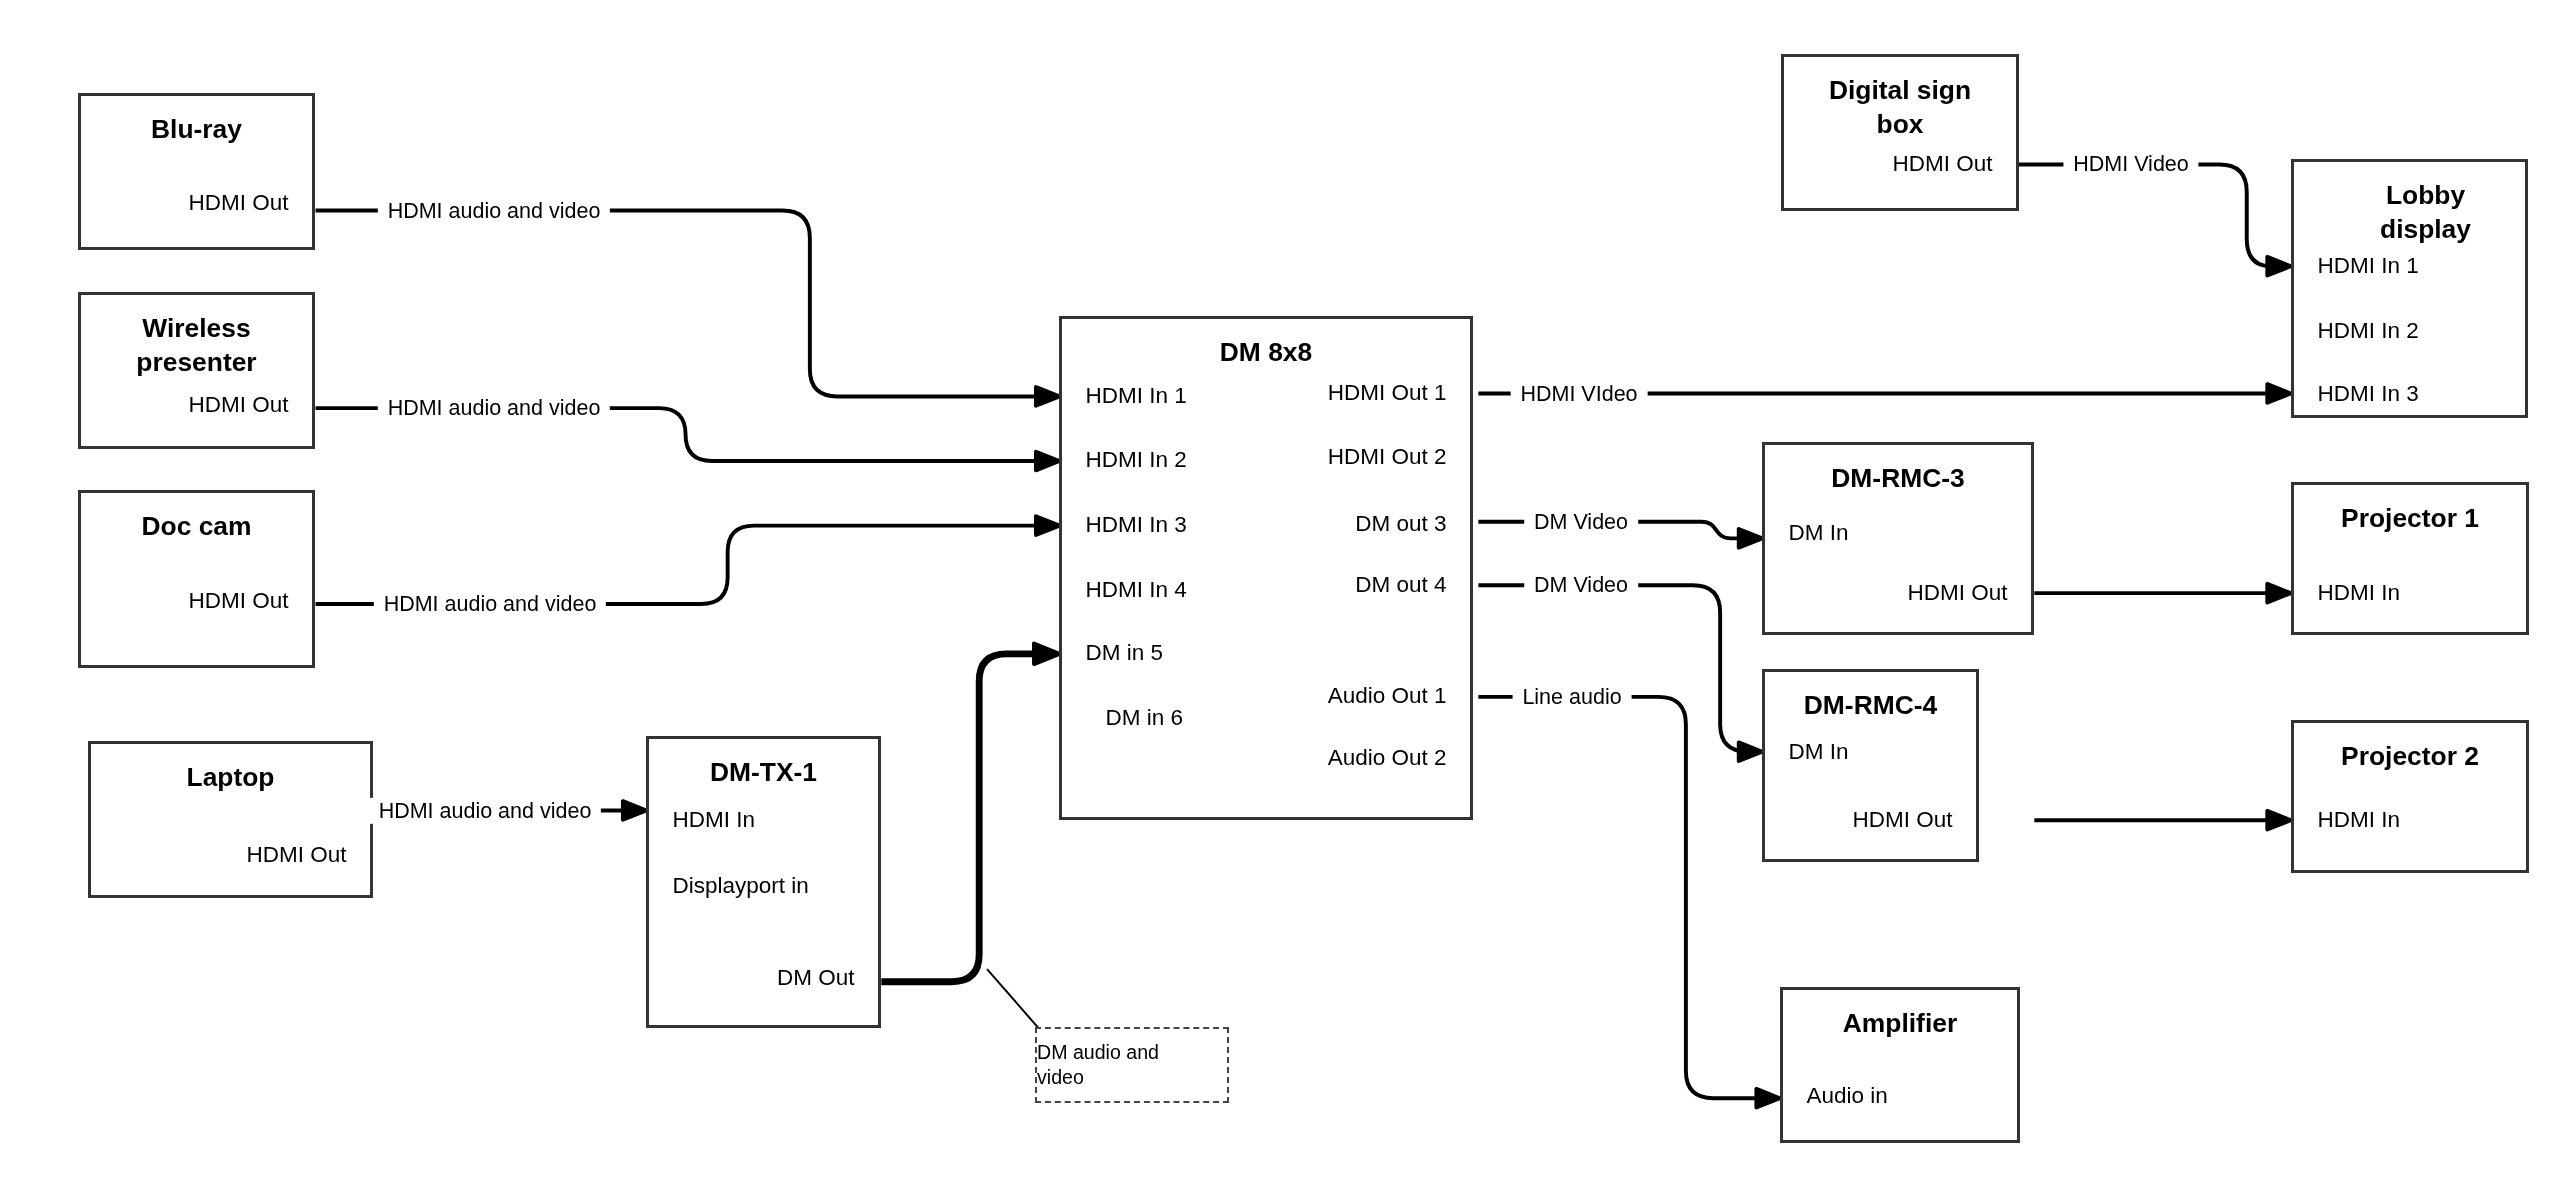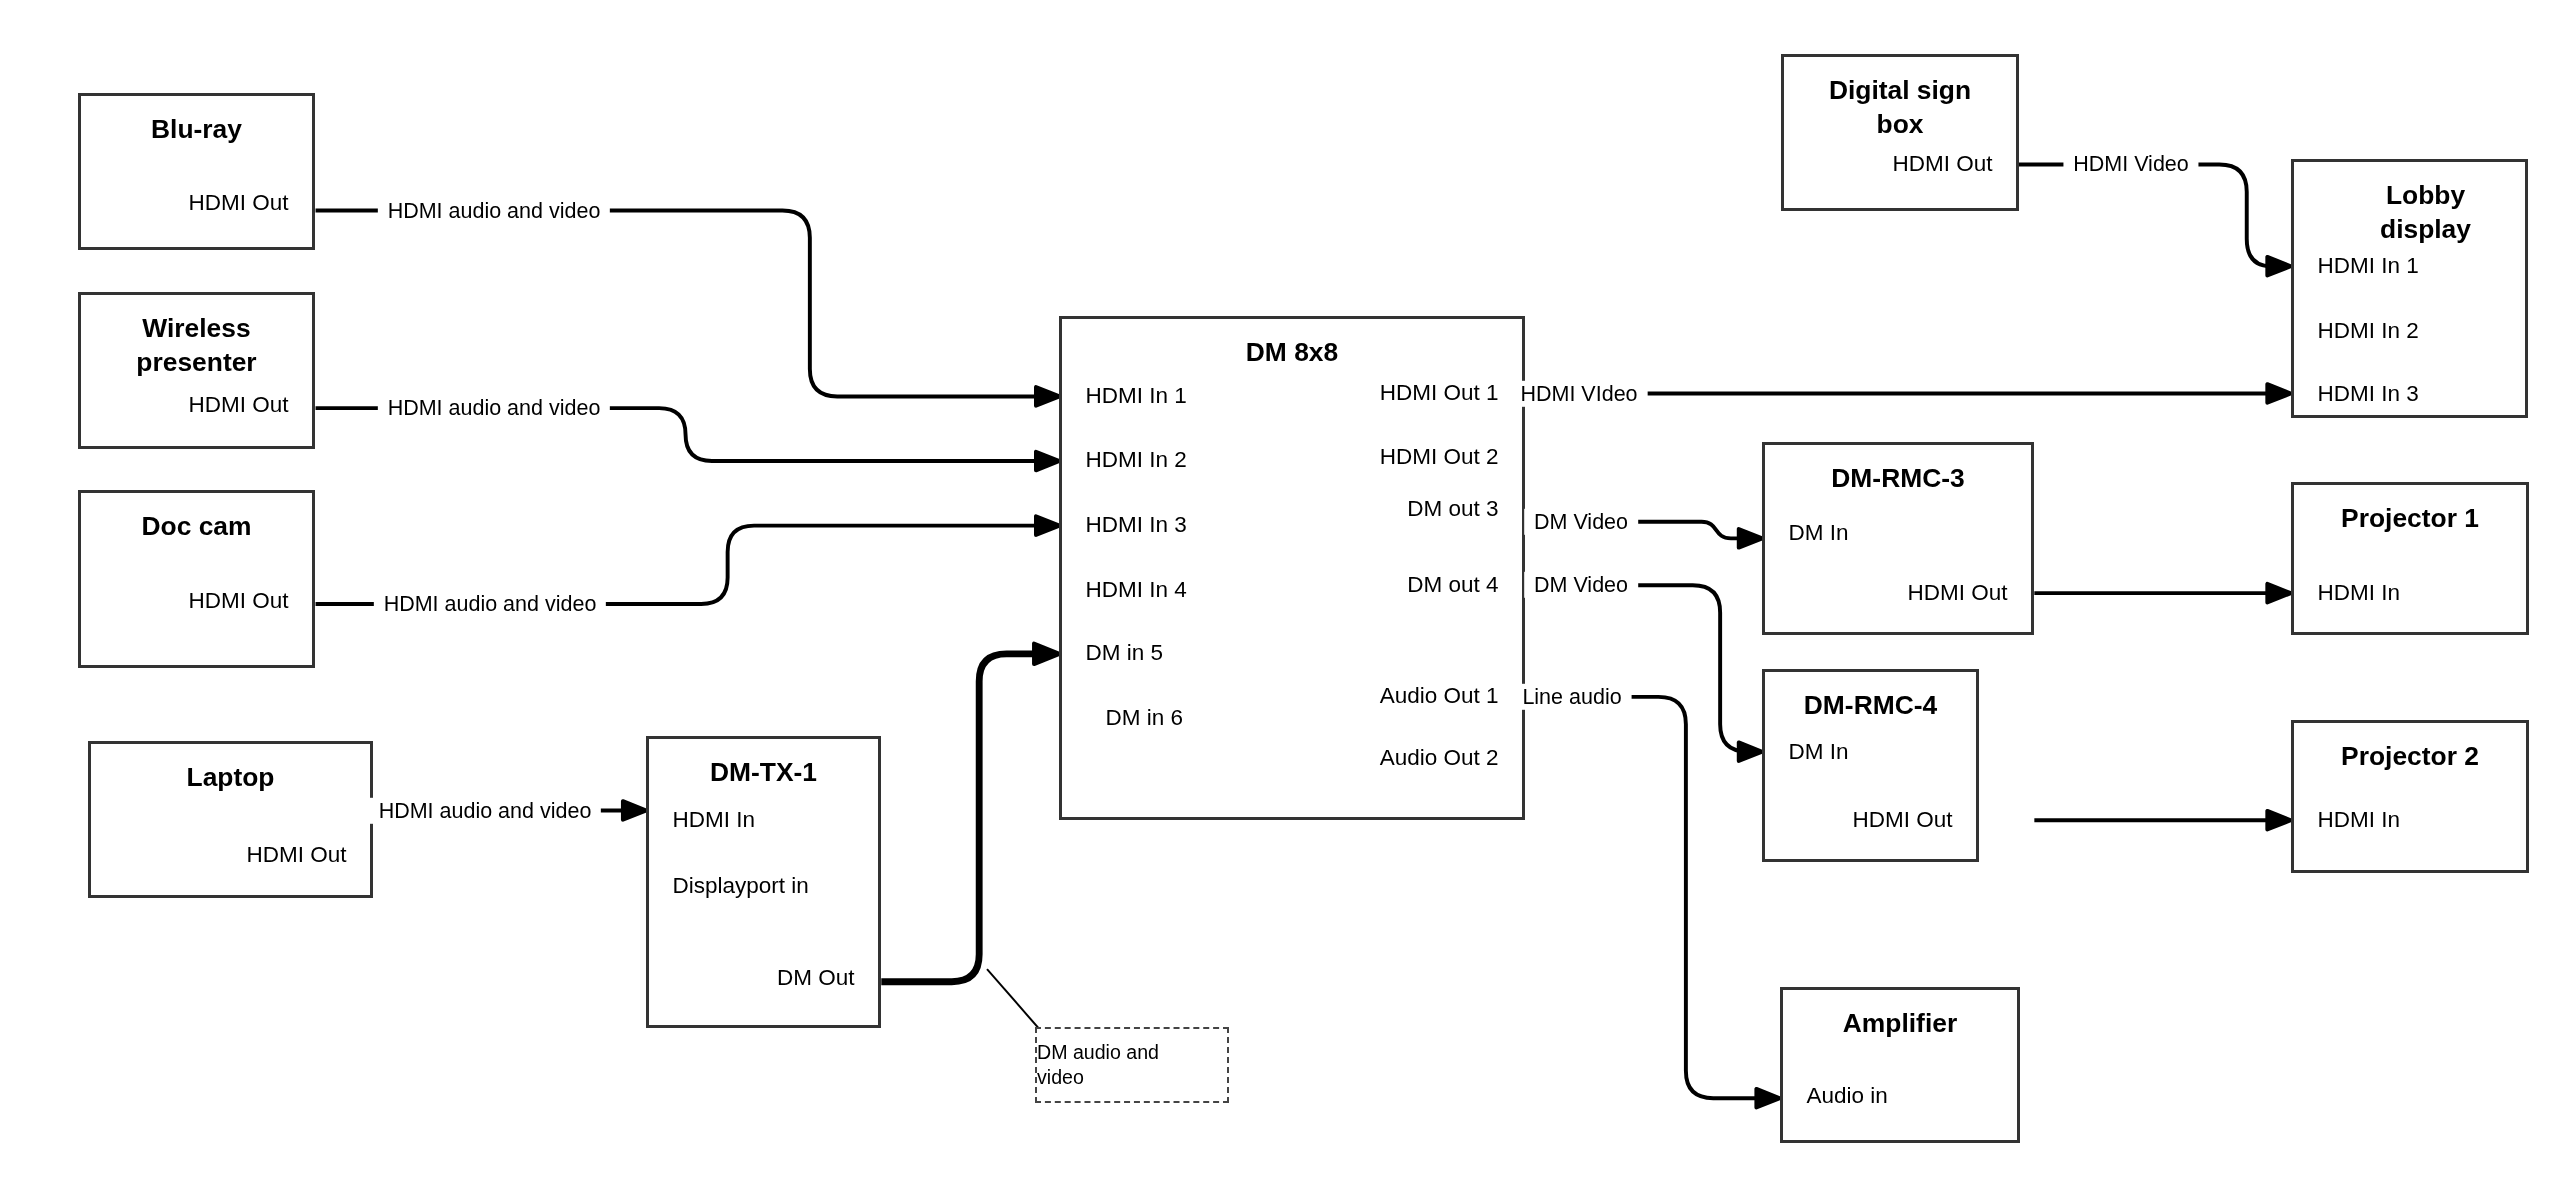"DM 8x8" div.node { width: 466px -> 414px }
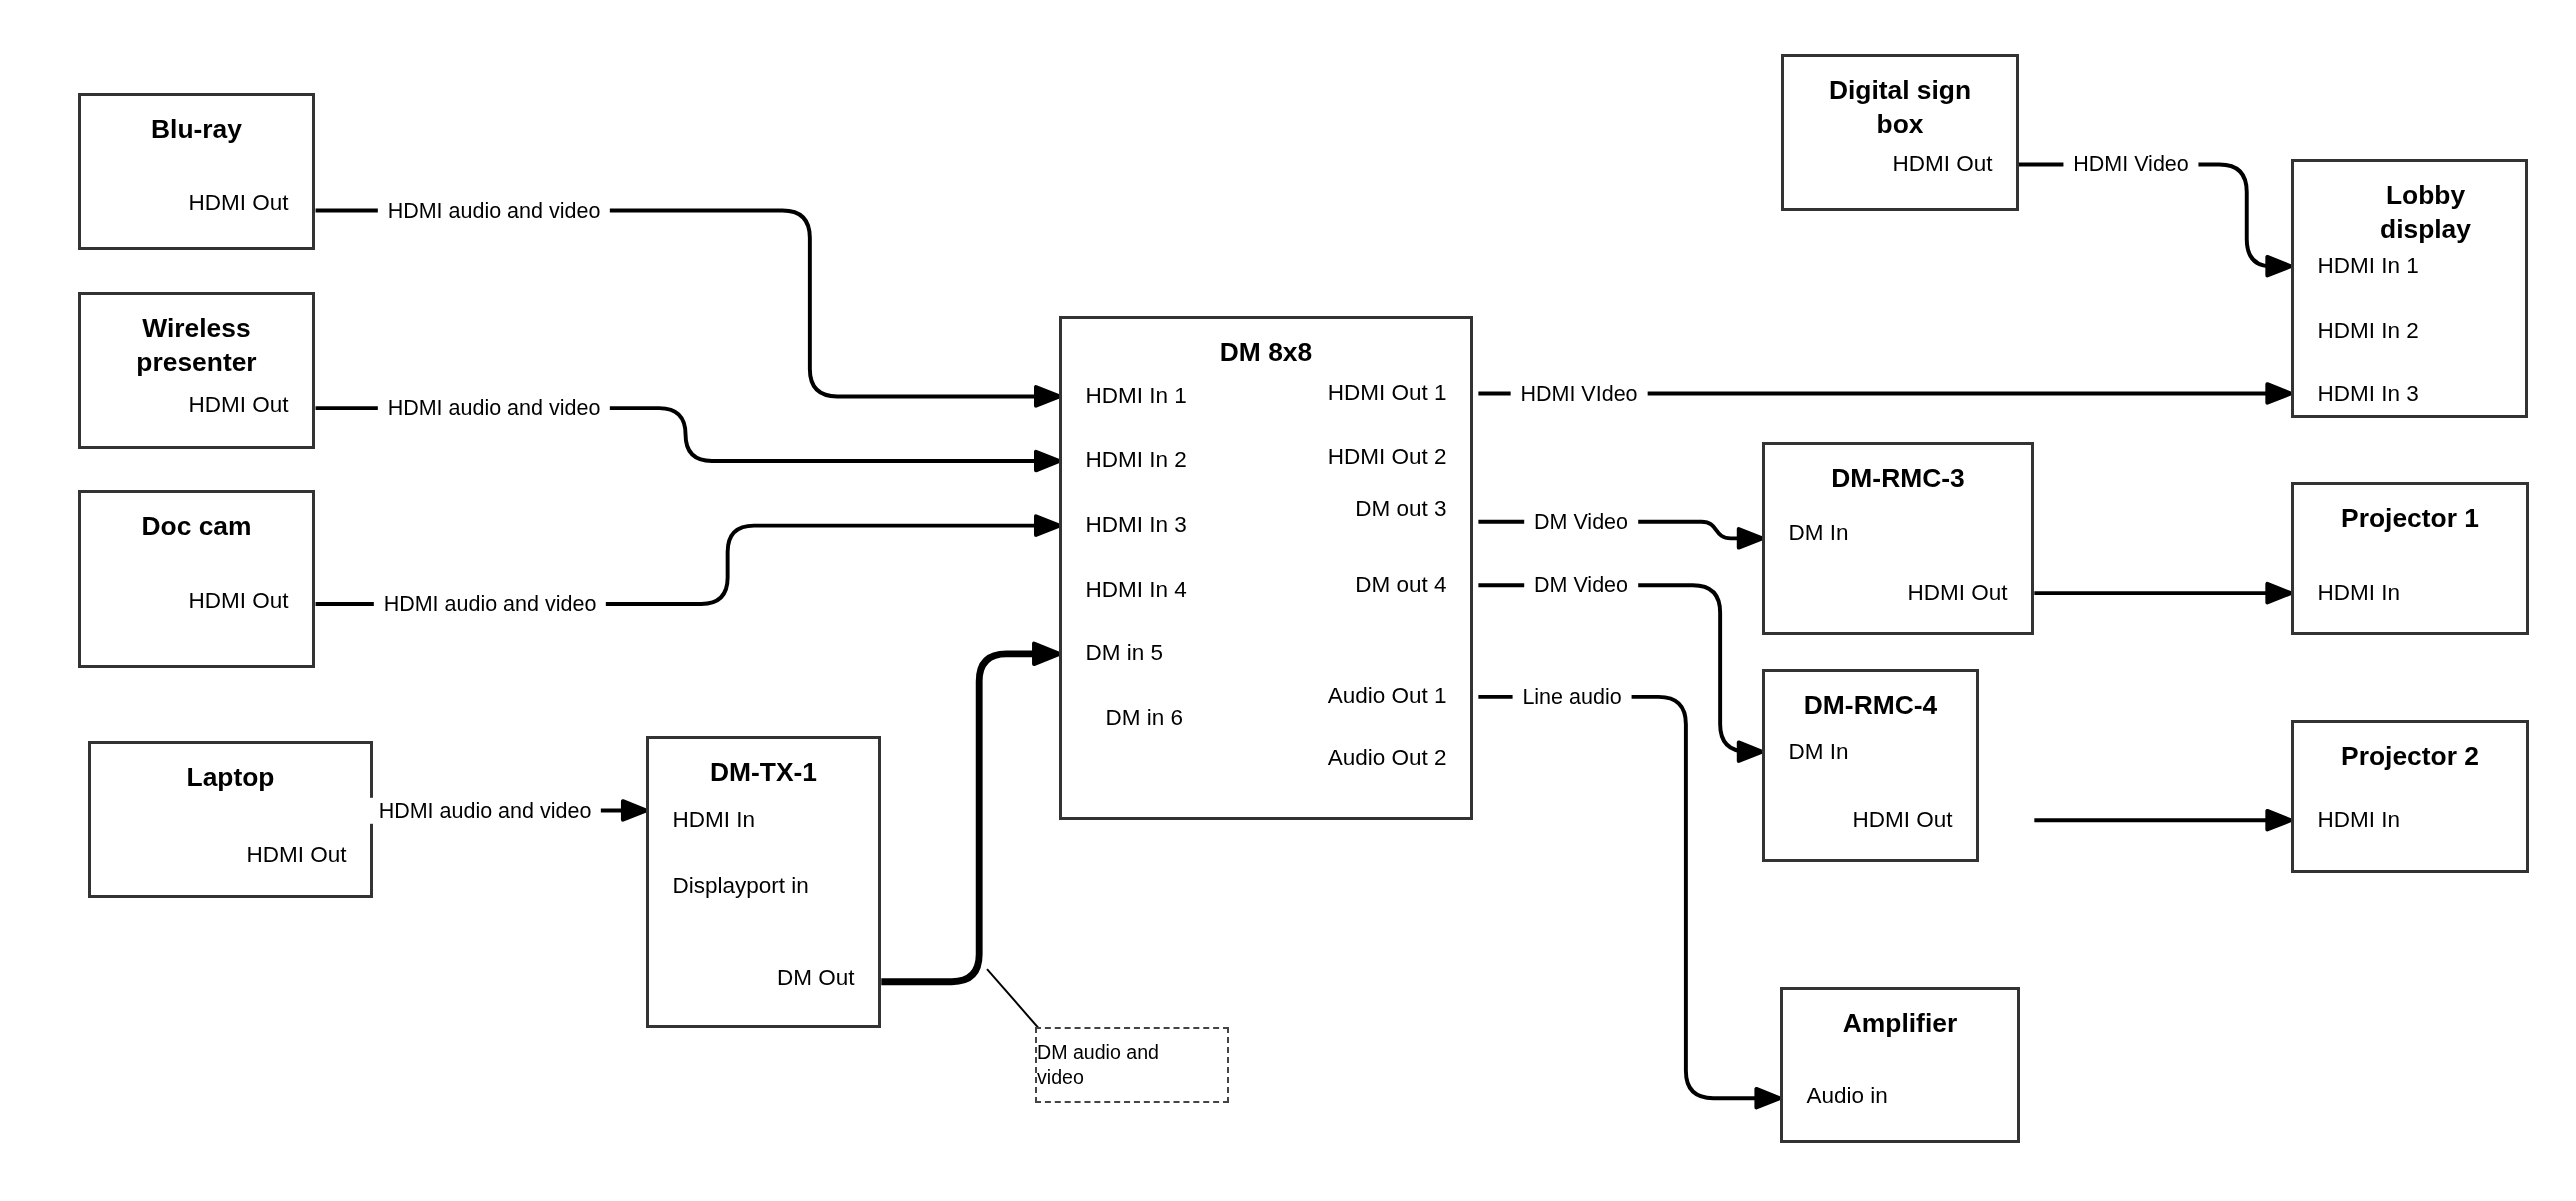"DM out 3" div.port { top: 176px -> 191px }
